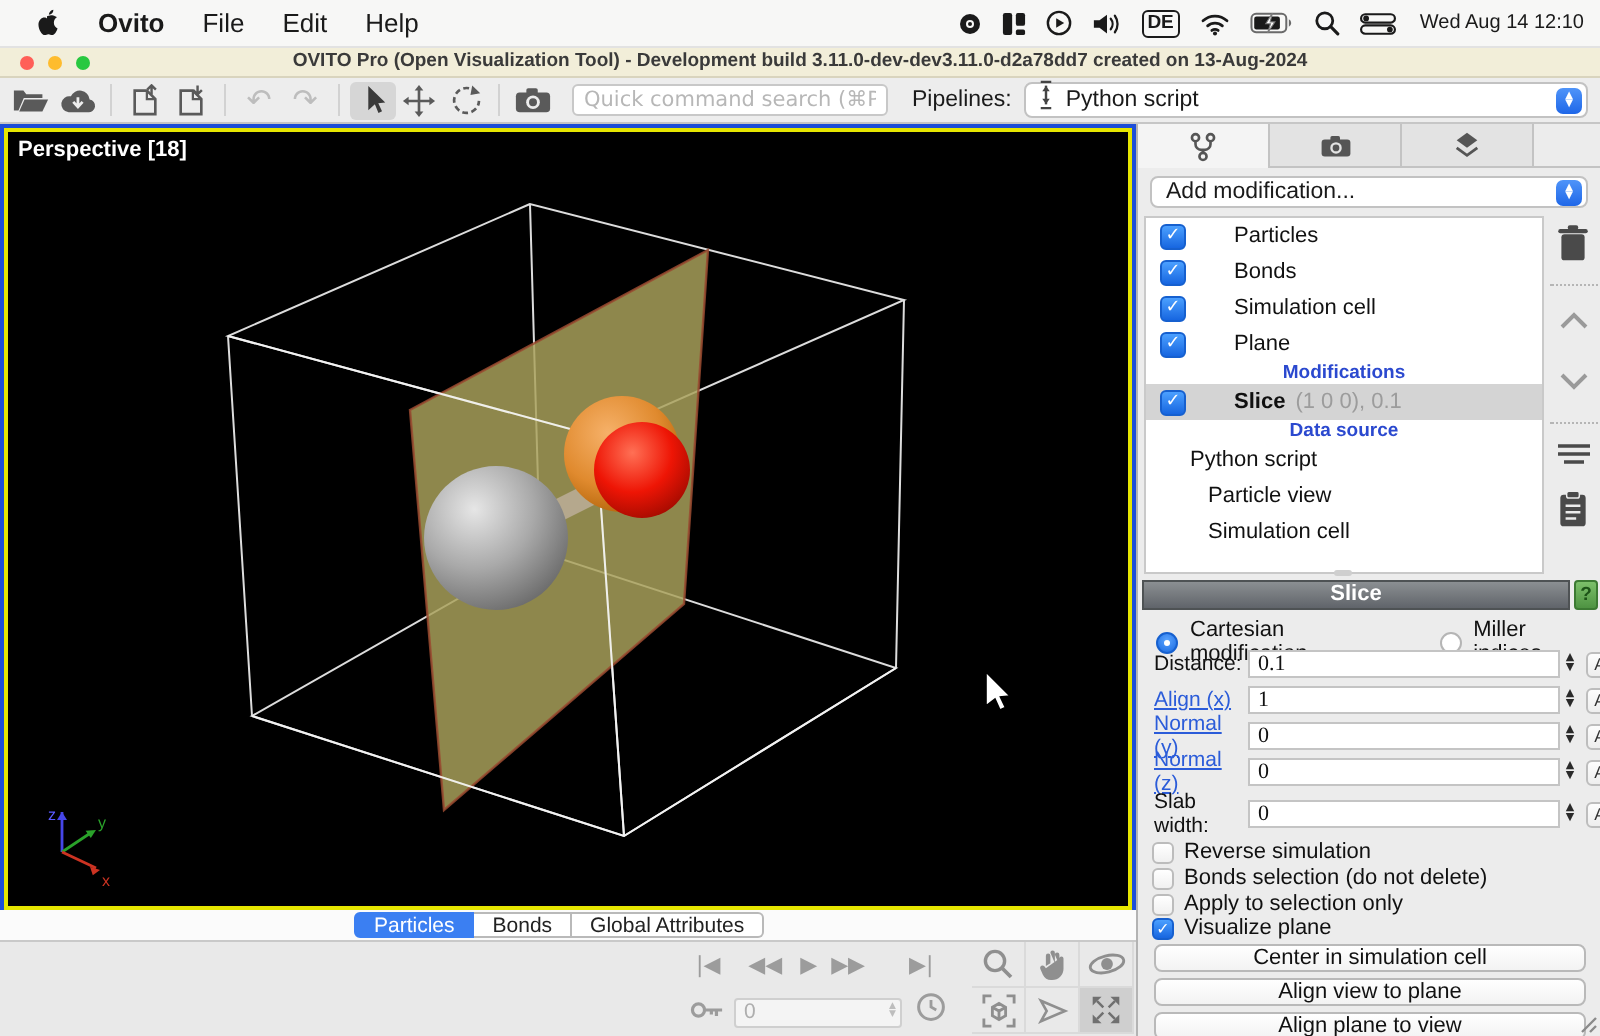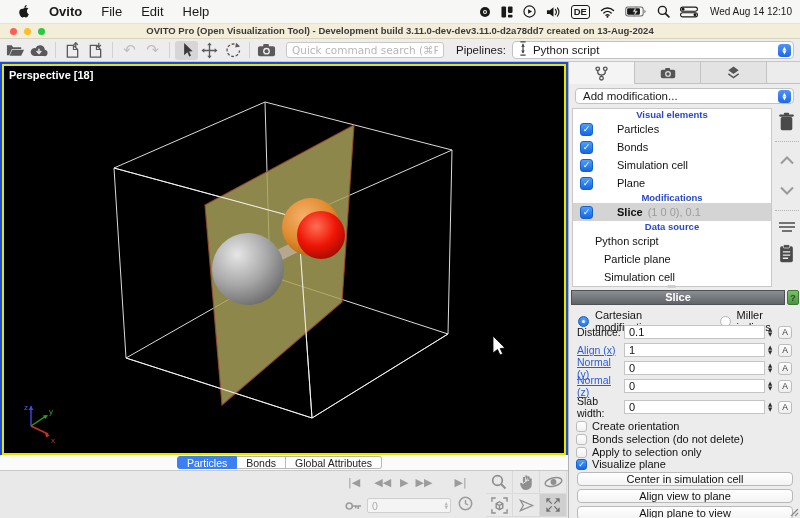"Visual elements" div.lhead { html: <div>Visual elements</div> -> none }
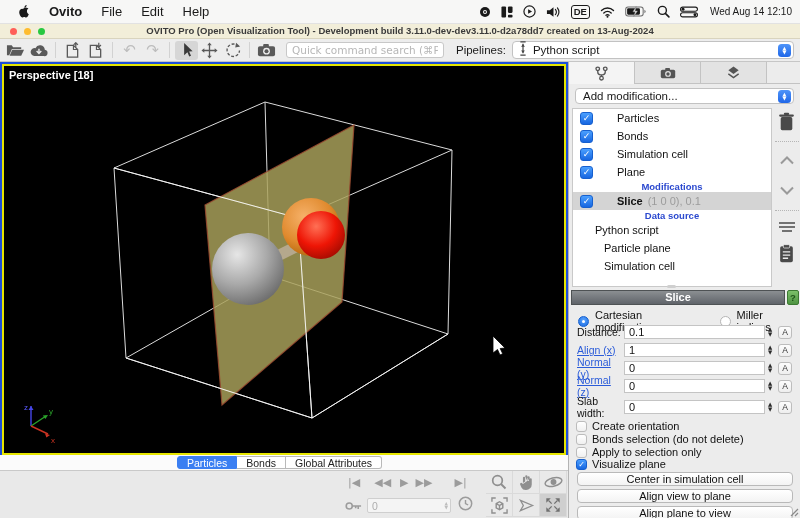"Particle plane" span.lbl { text: plane -> view }
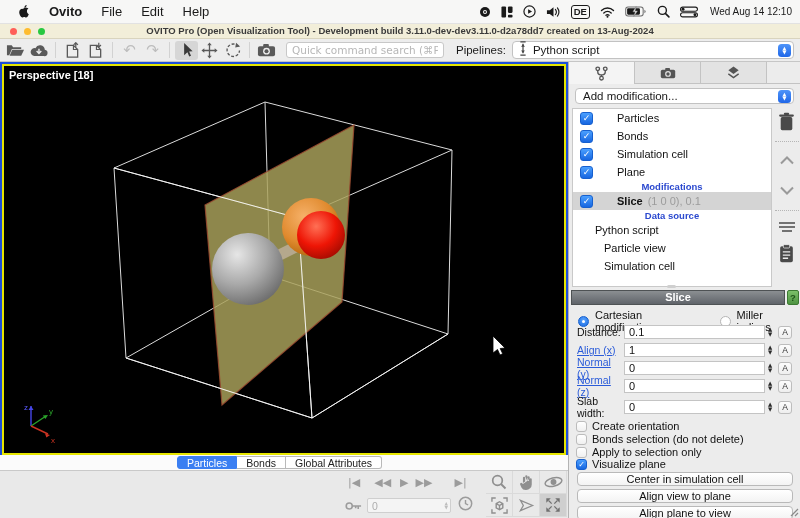"0.1" .frow input { font-family: Liberation Sans, sans-serif -> Liberation Serif, serif; width: 141px -> 156px }
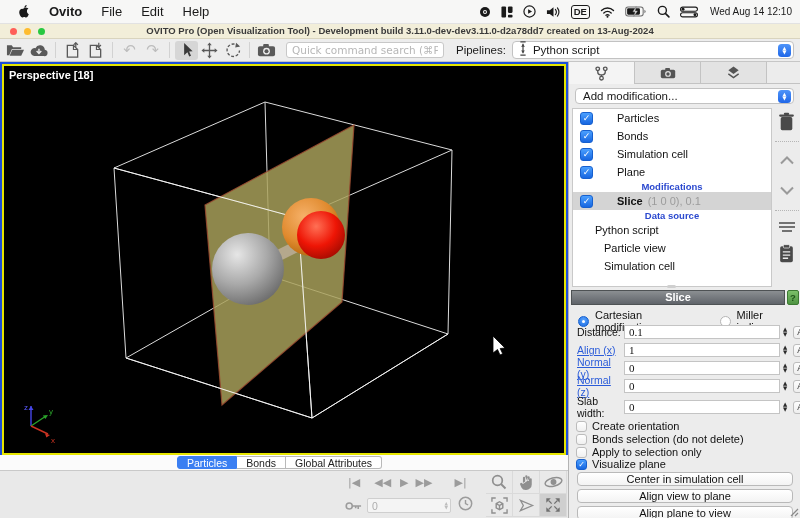"Create orientation" span.clbl { text: Create orientation -> Reverse simulation }
